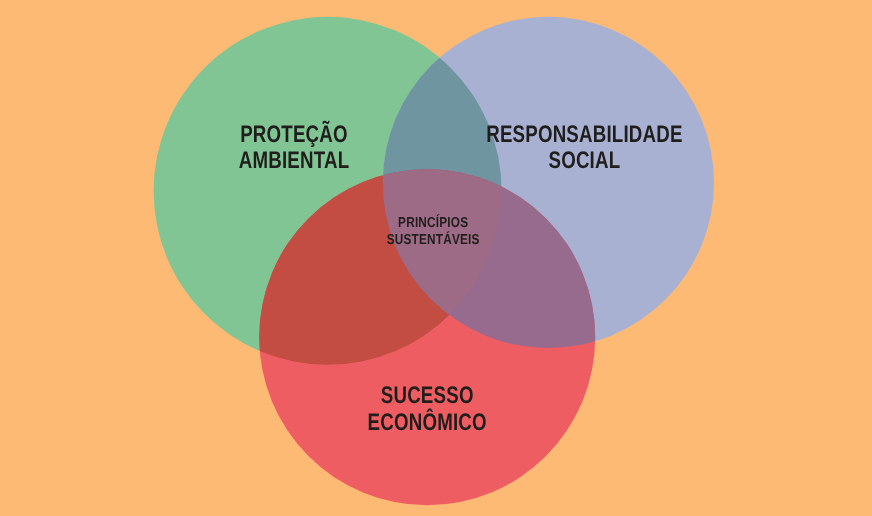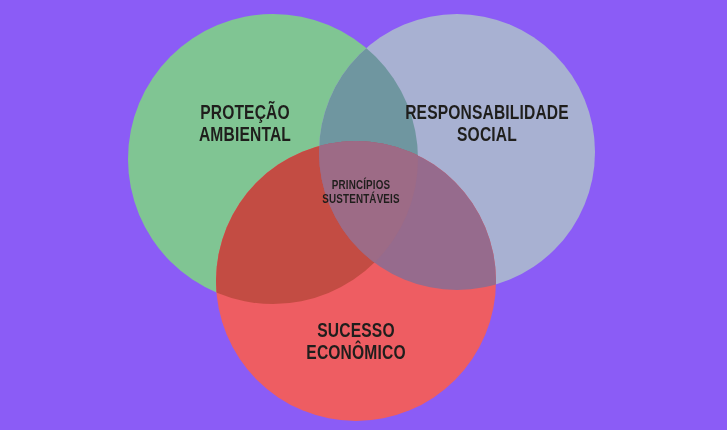"PROTEÇÃO" .stage { background: #8b5cf6 -> #fdba74 }
